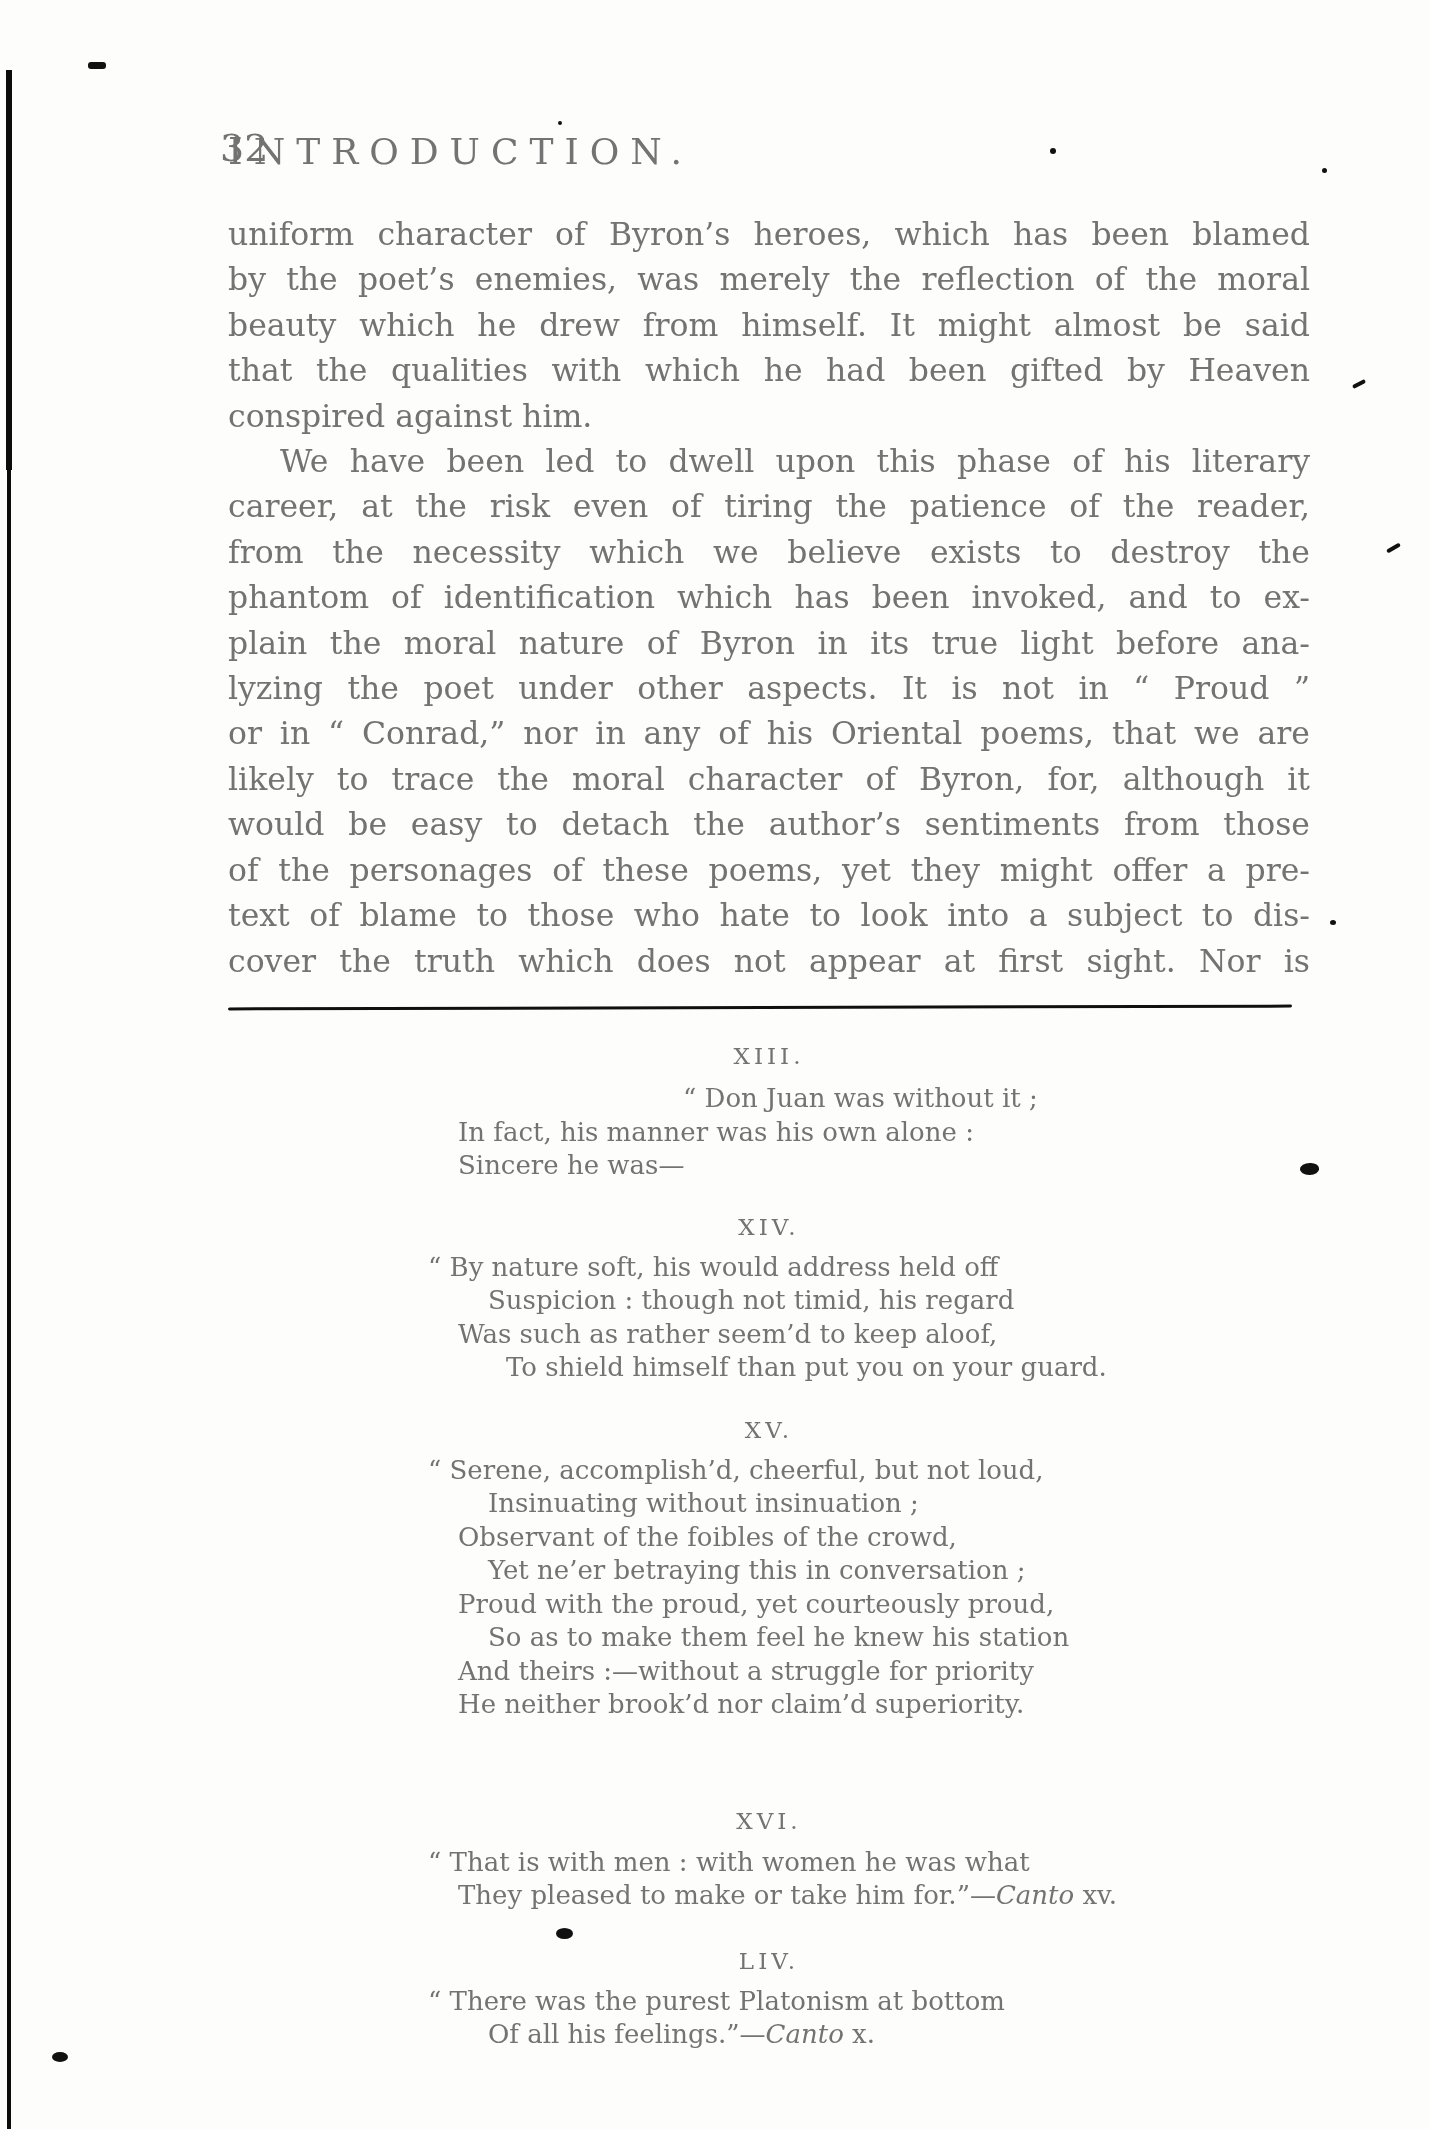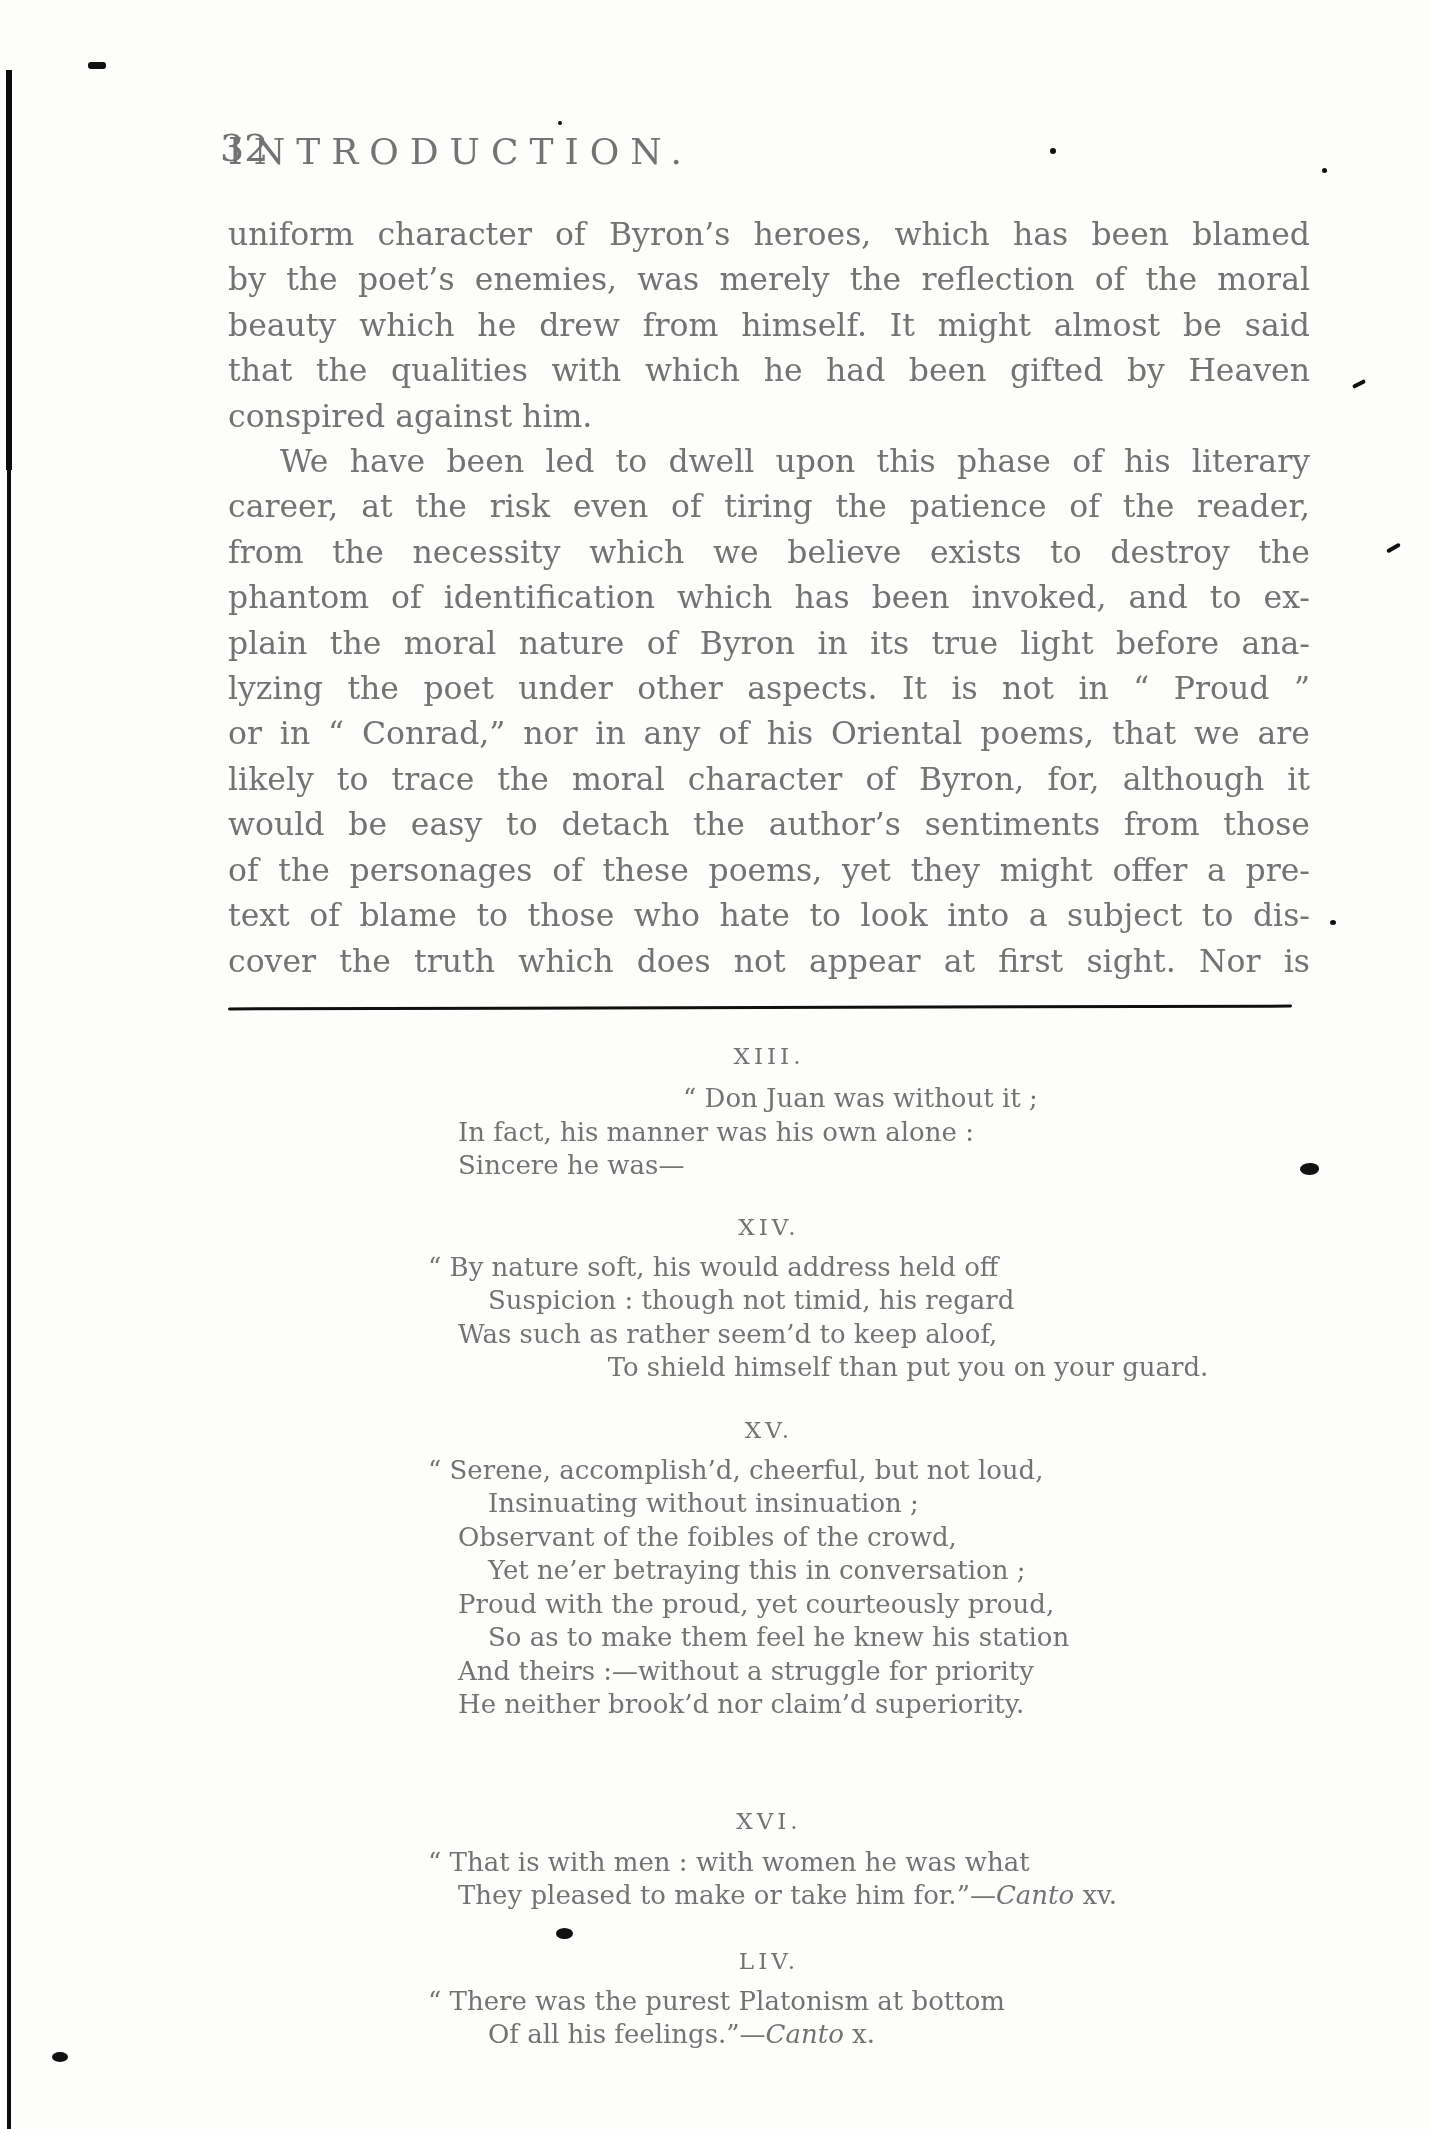"To shield himself than put" .ind-3 { text-align: center -> none }
